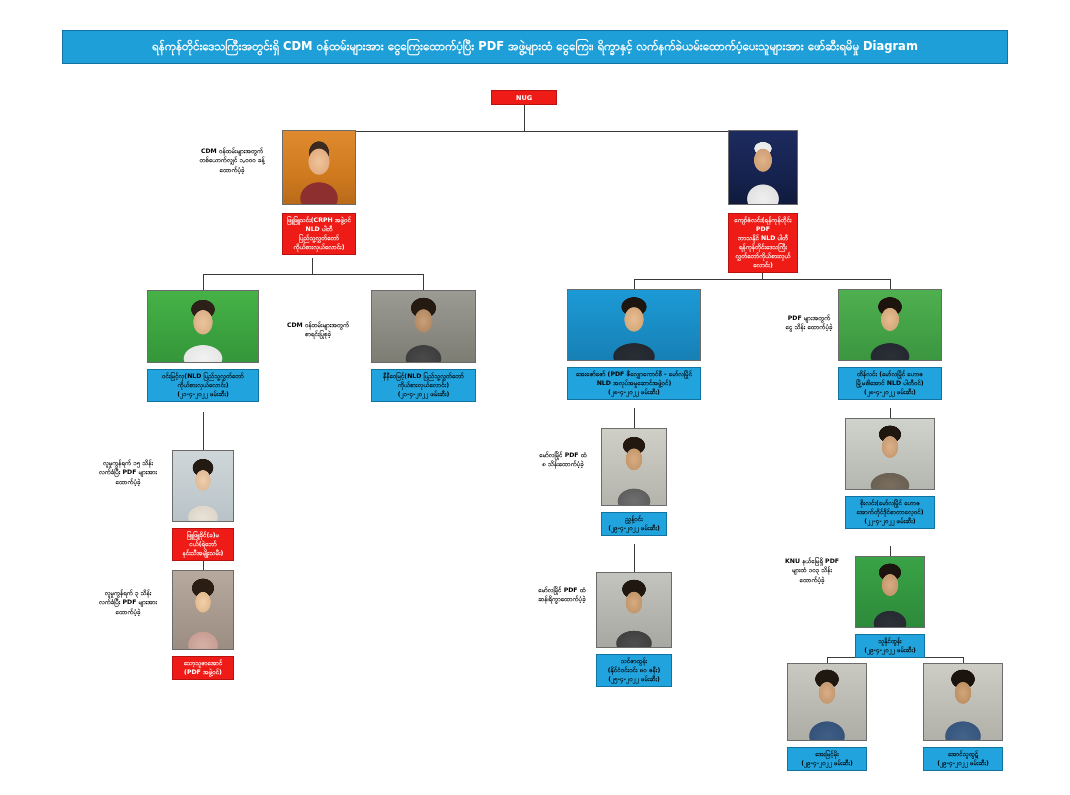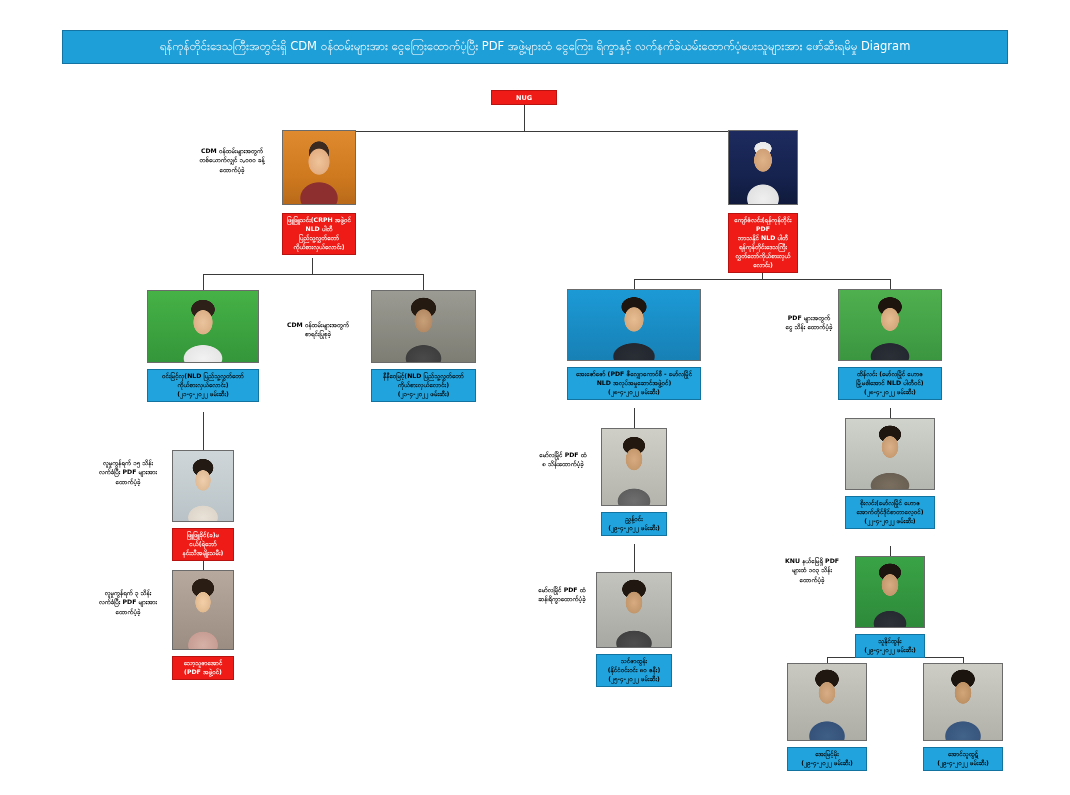"ရန်ကုန်တိုင်းဒေသကြီးအတွင်းရှိ CDM" .title-banner span { font-weight: normal -> bold }
